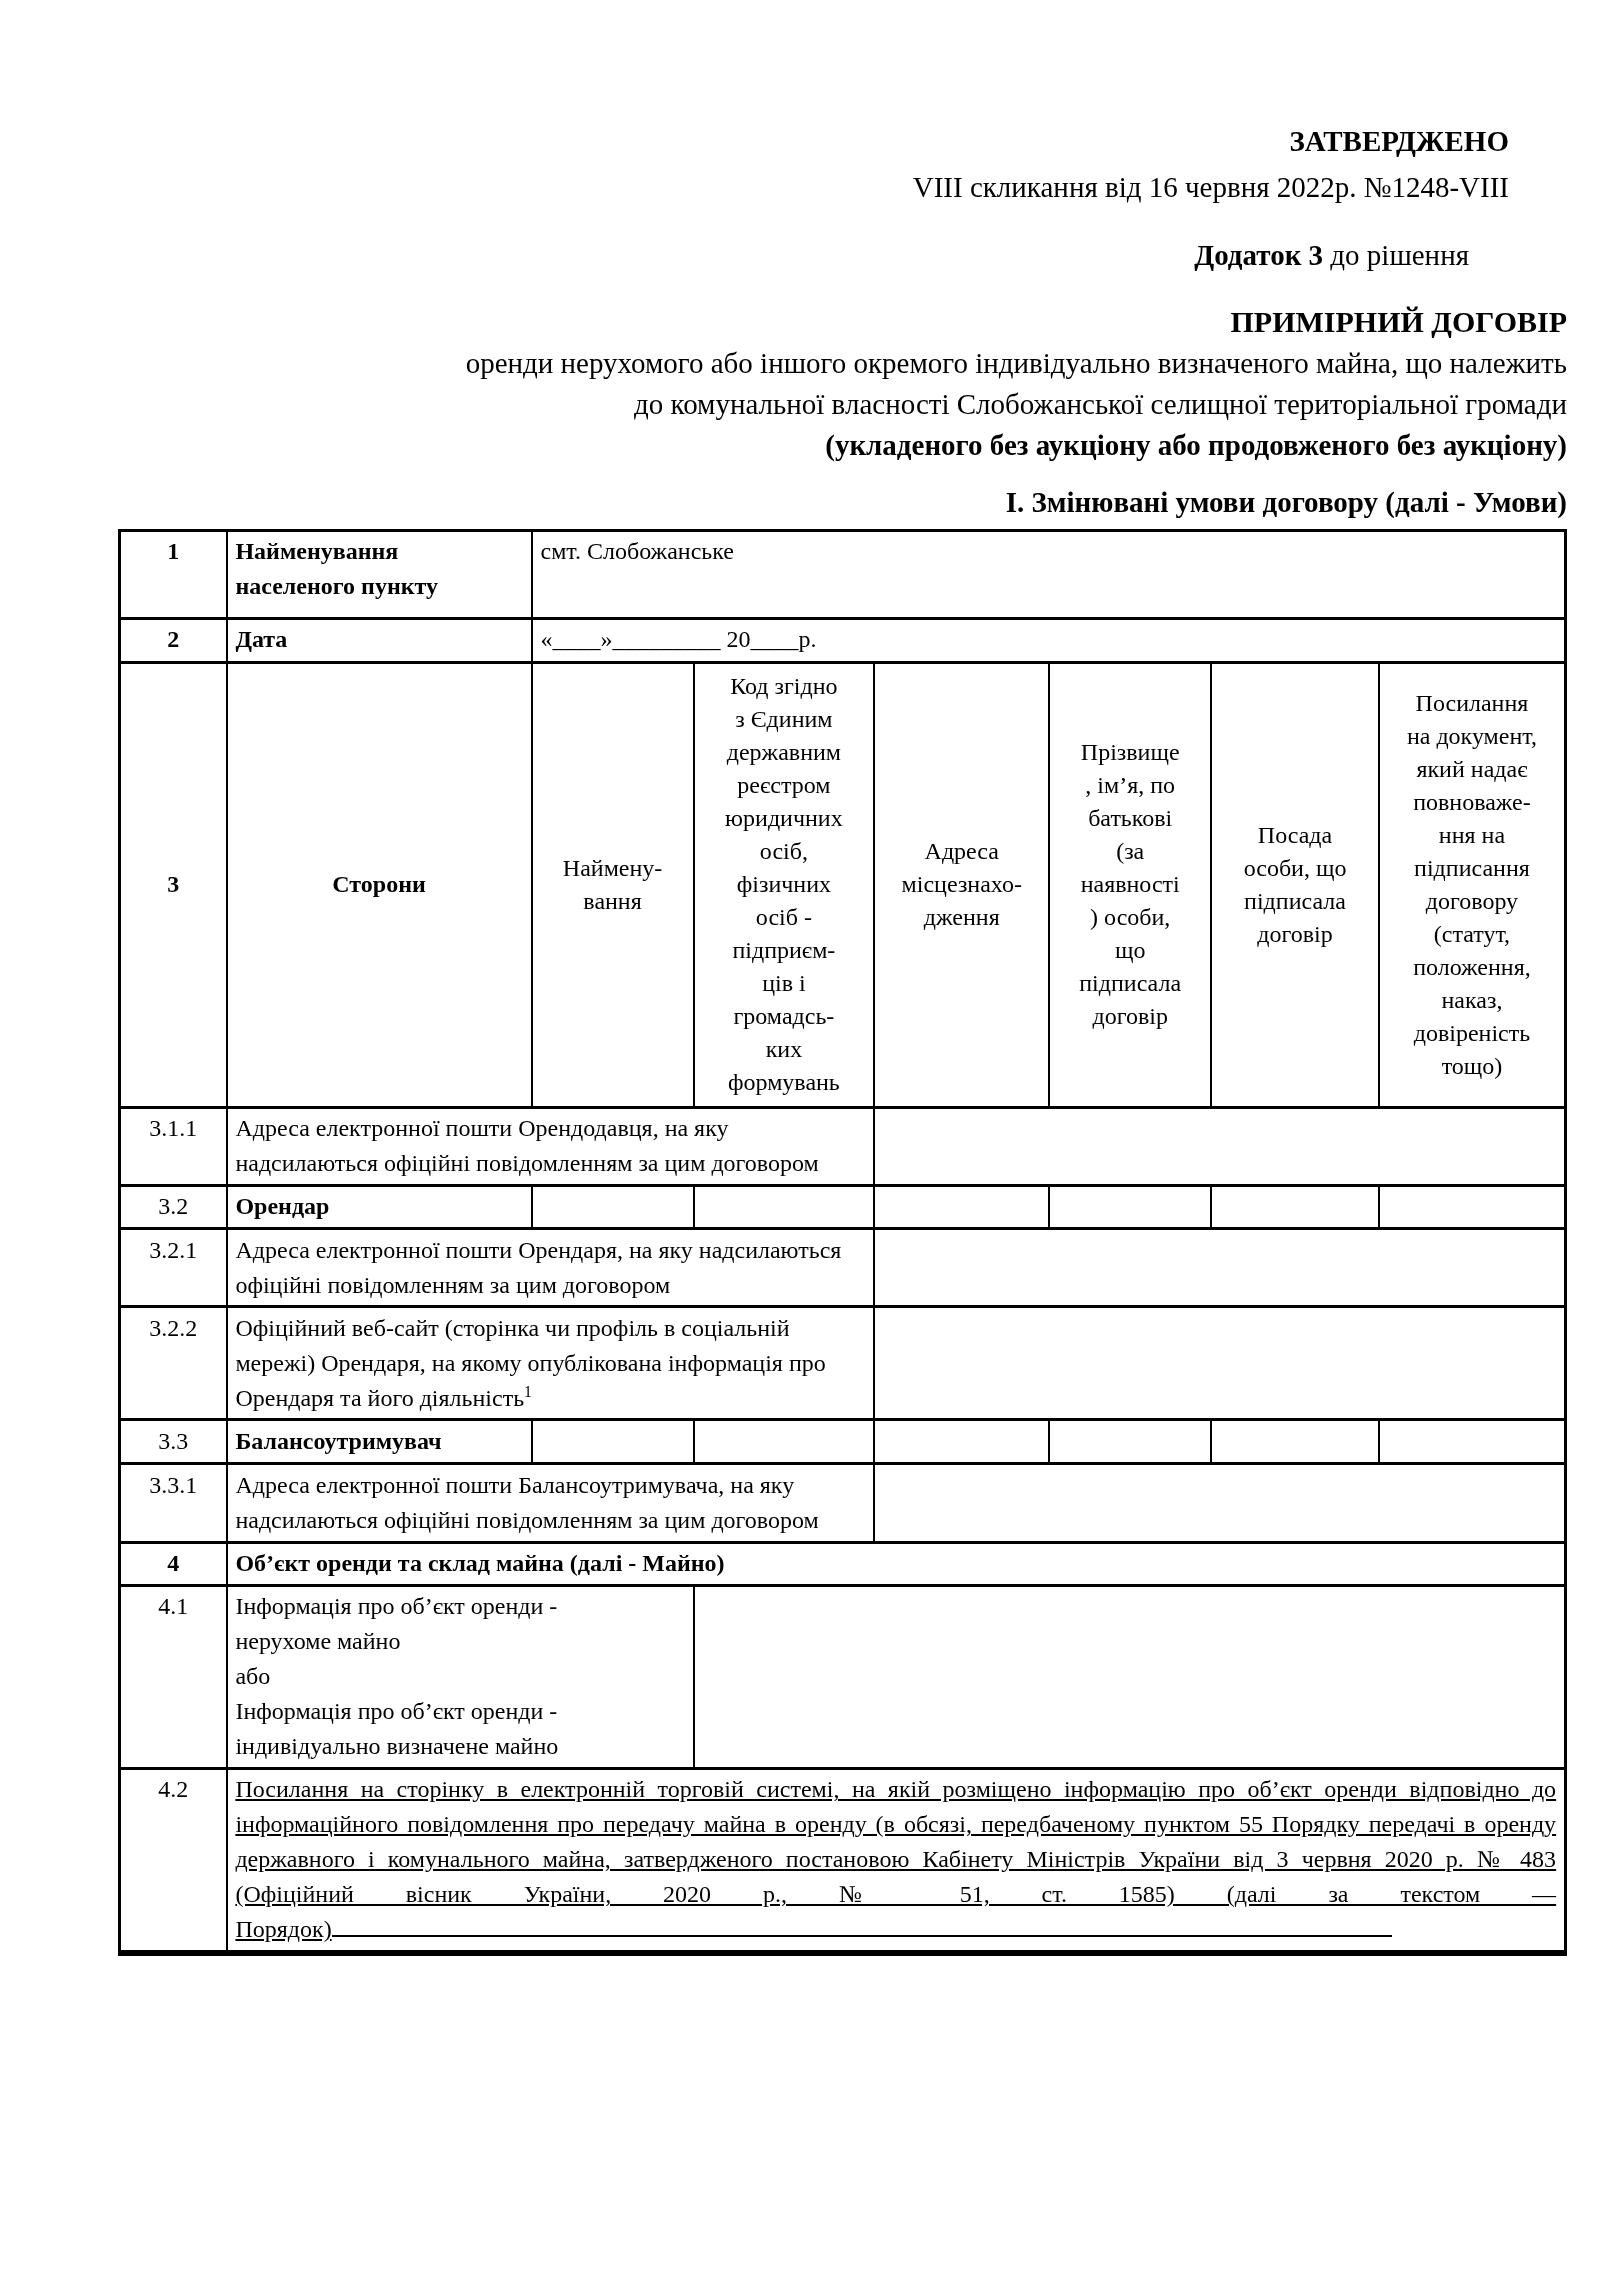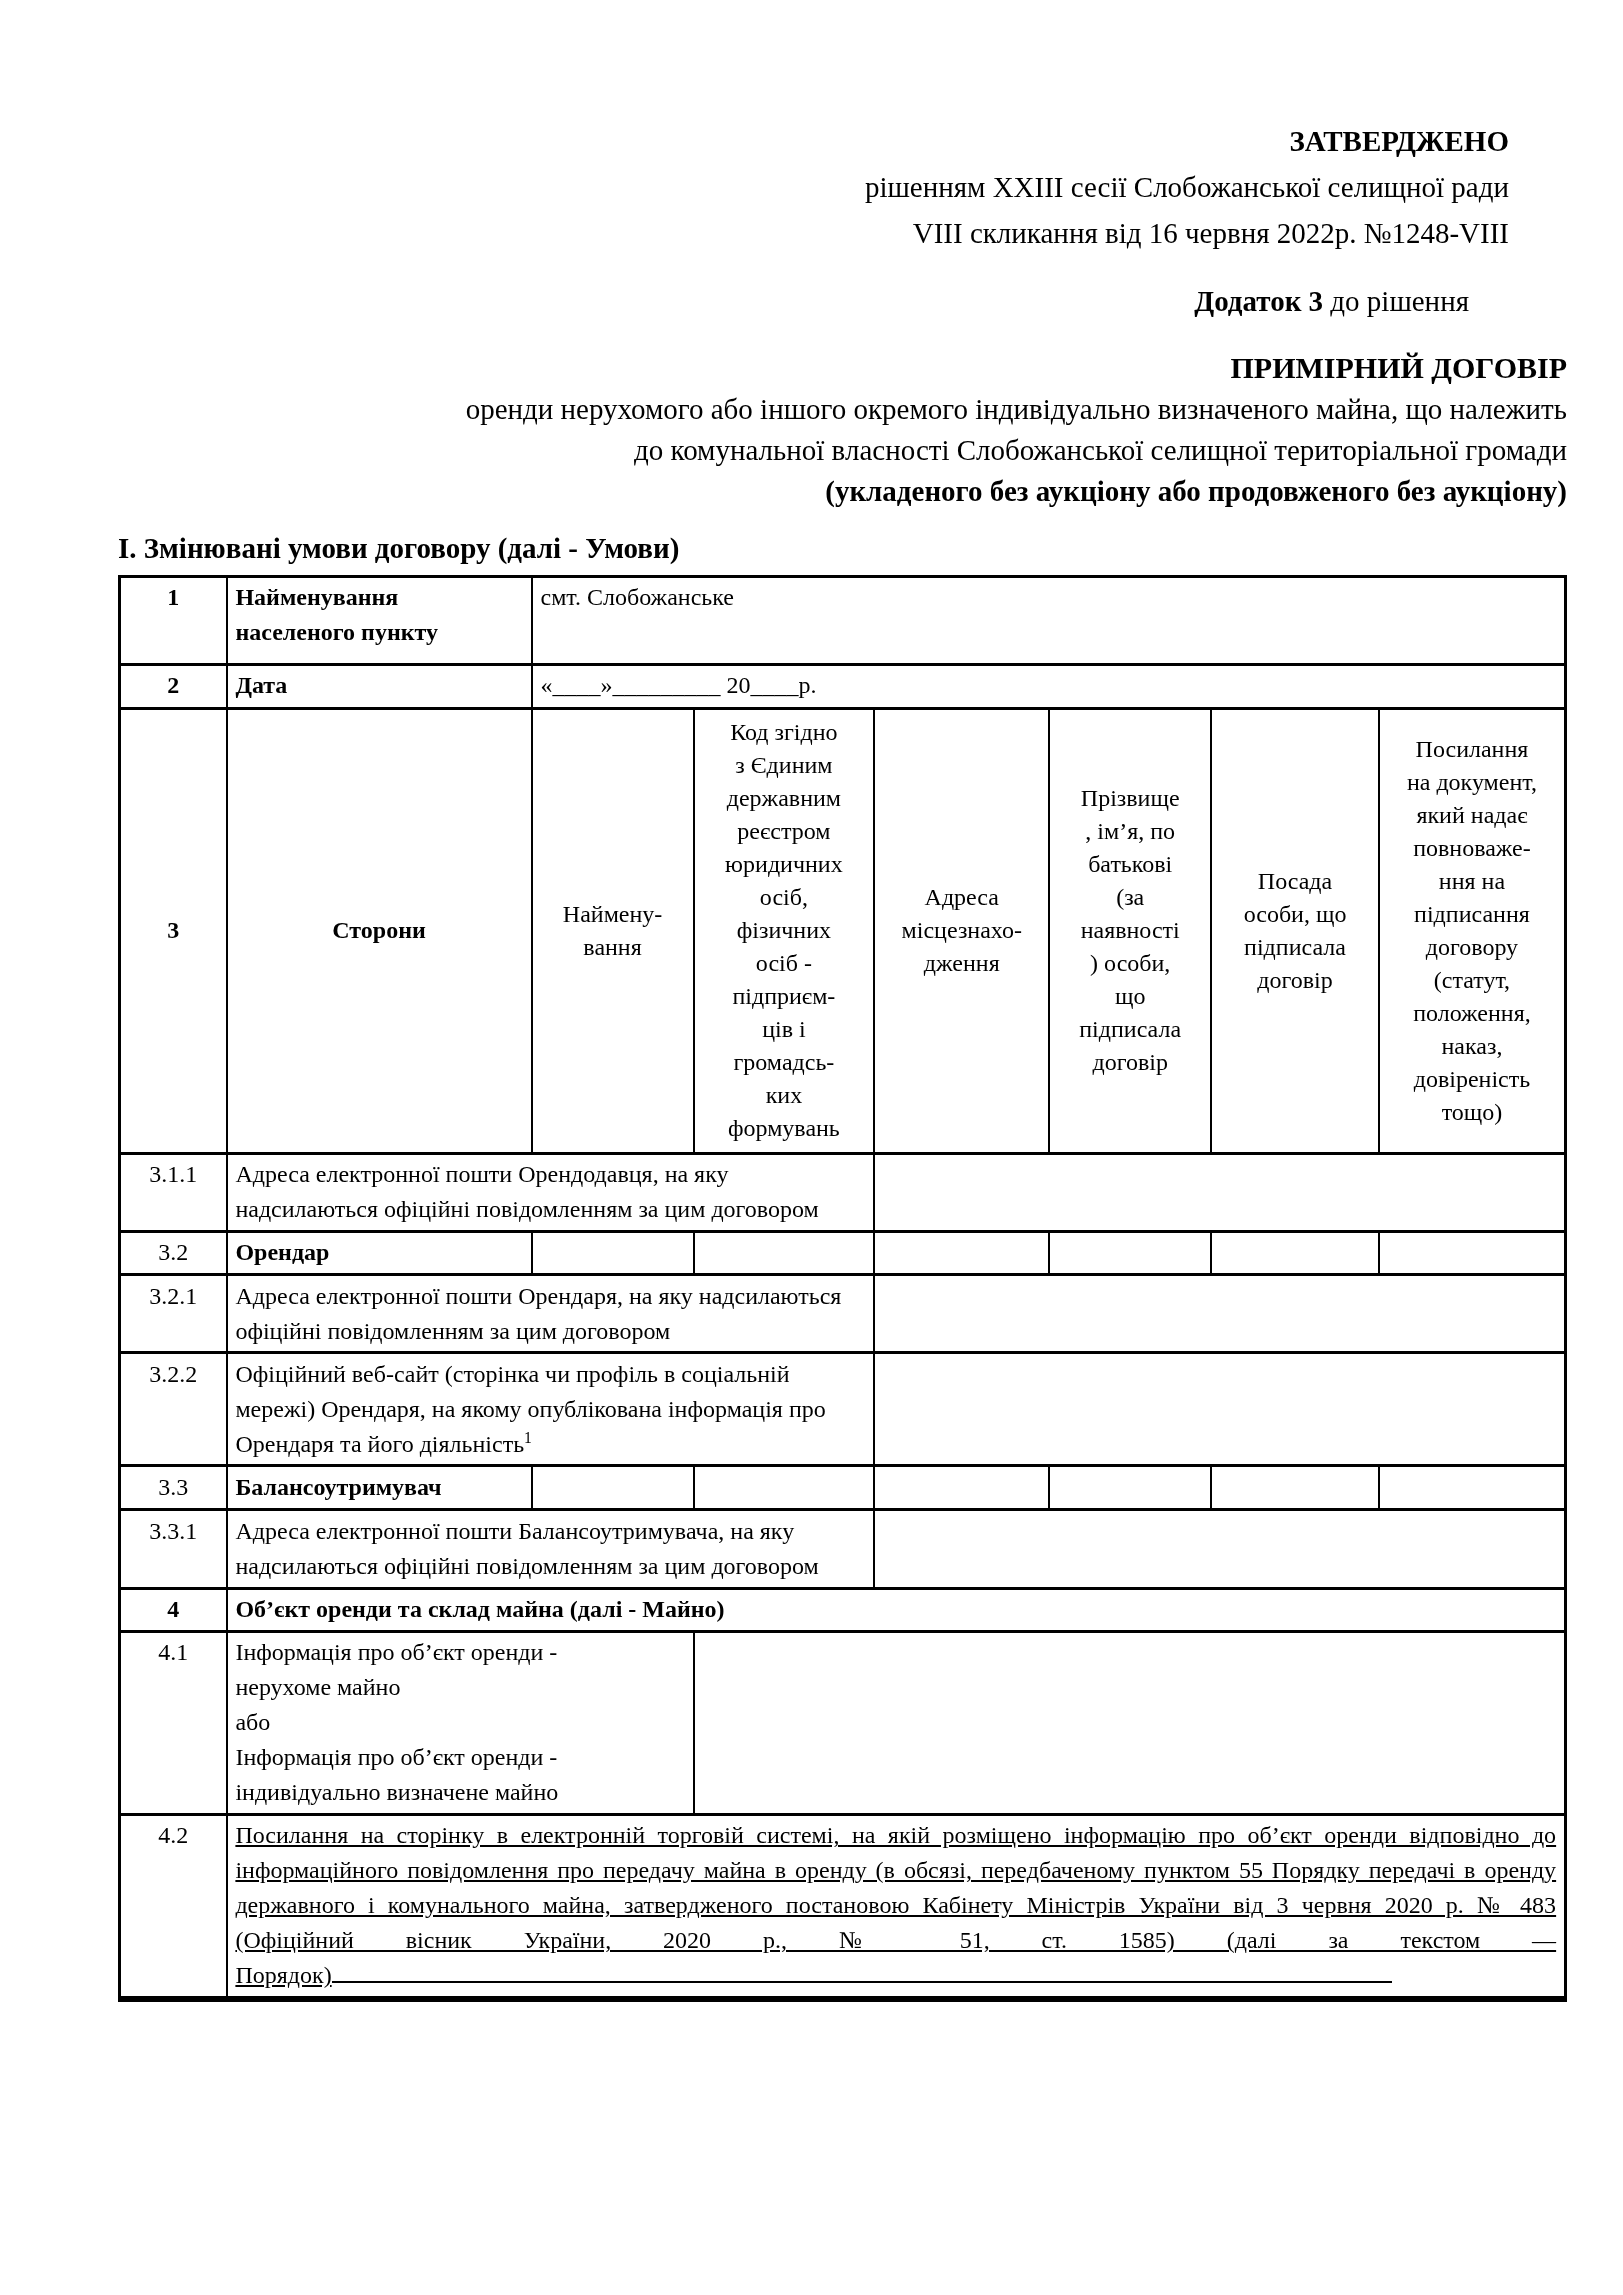"рішенням XXIII сесії Слобожанської" div { html: <div>рішенням XXIII сесії Слобожанської селищної ради</div> -> none }
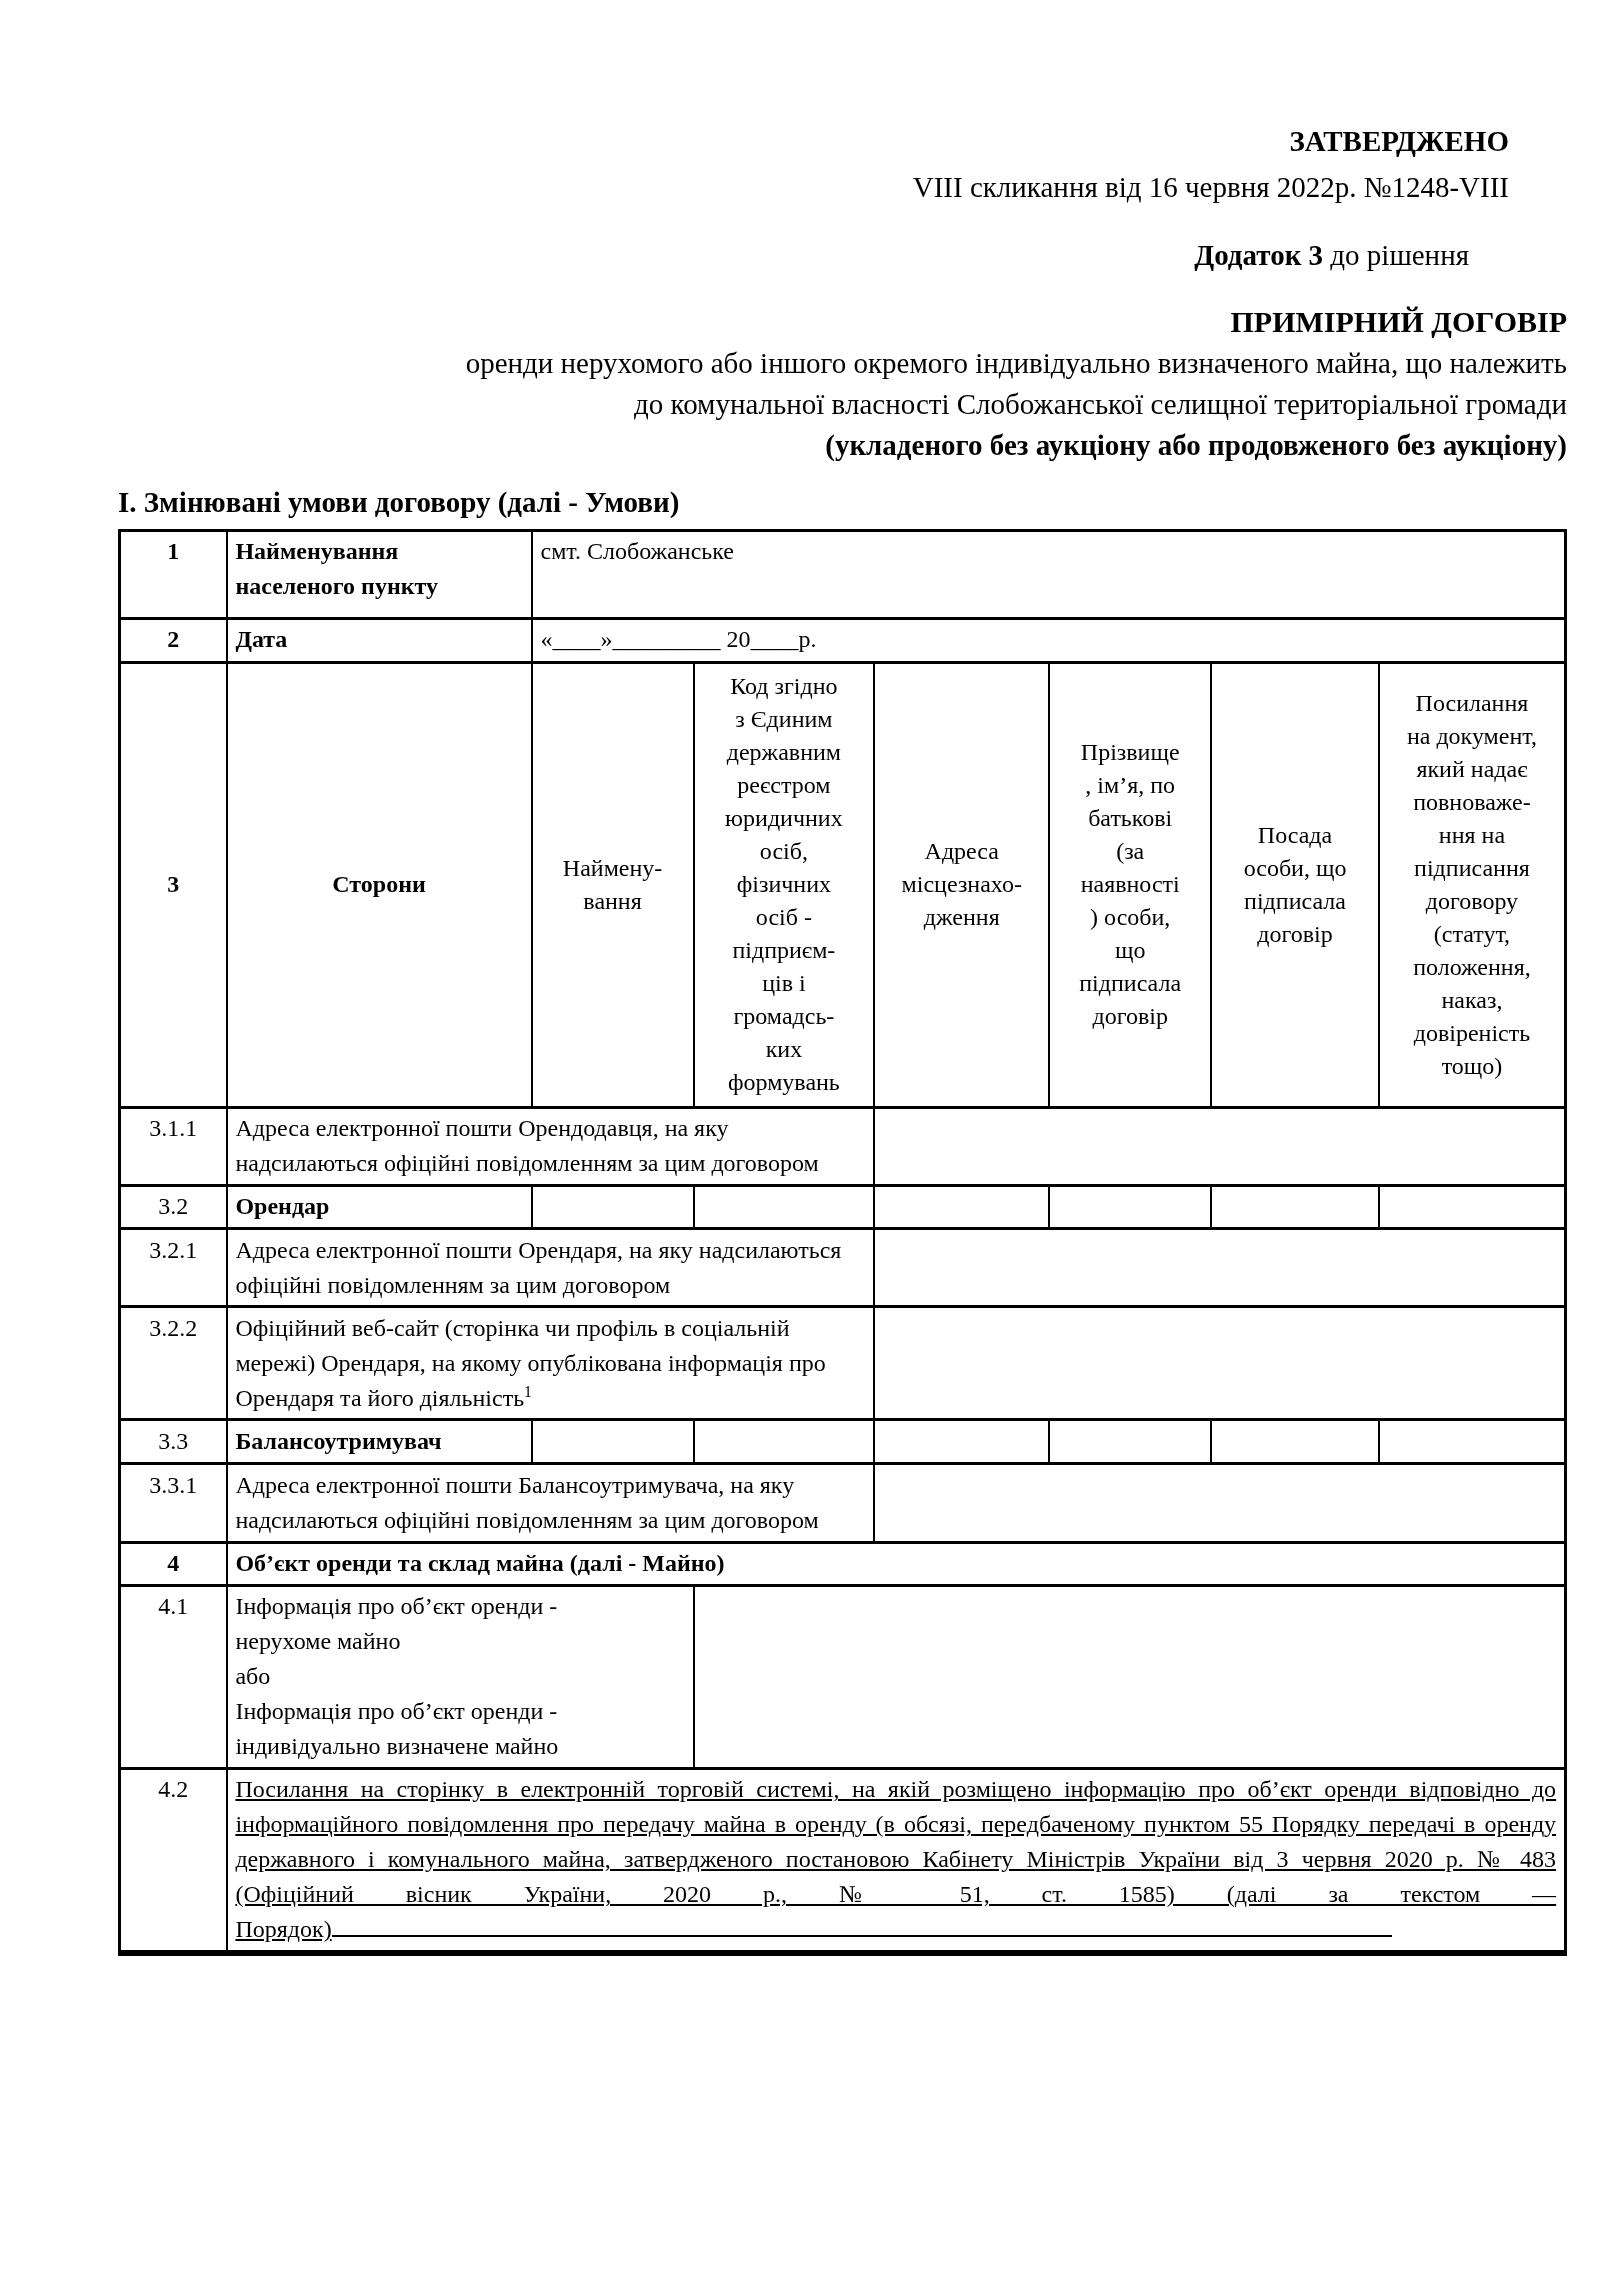"І. Змінювані умови договору (далі" .section-title { text-align: left -> right }
